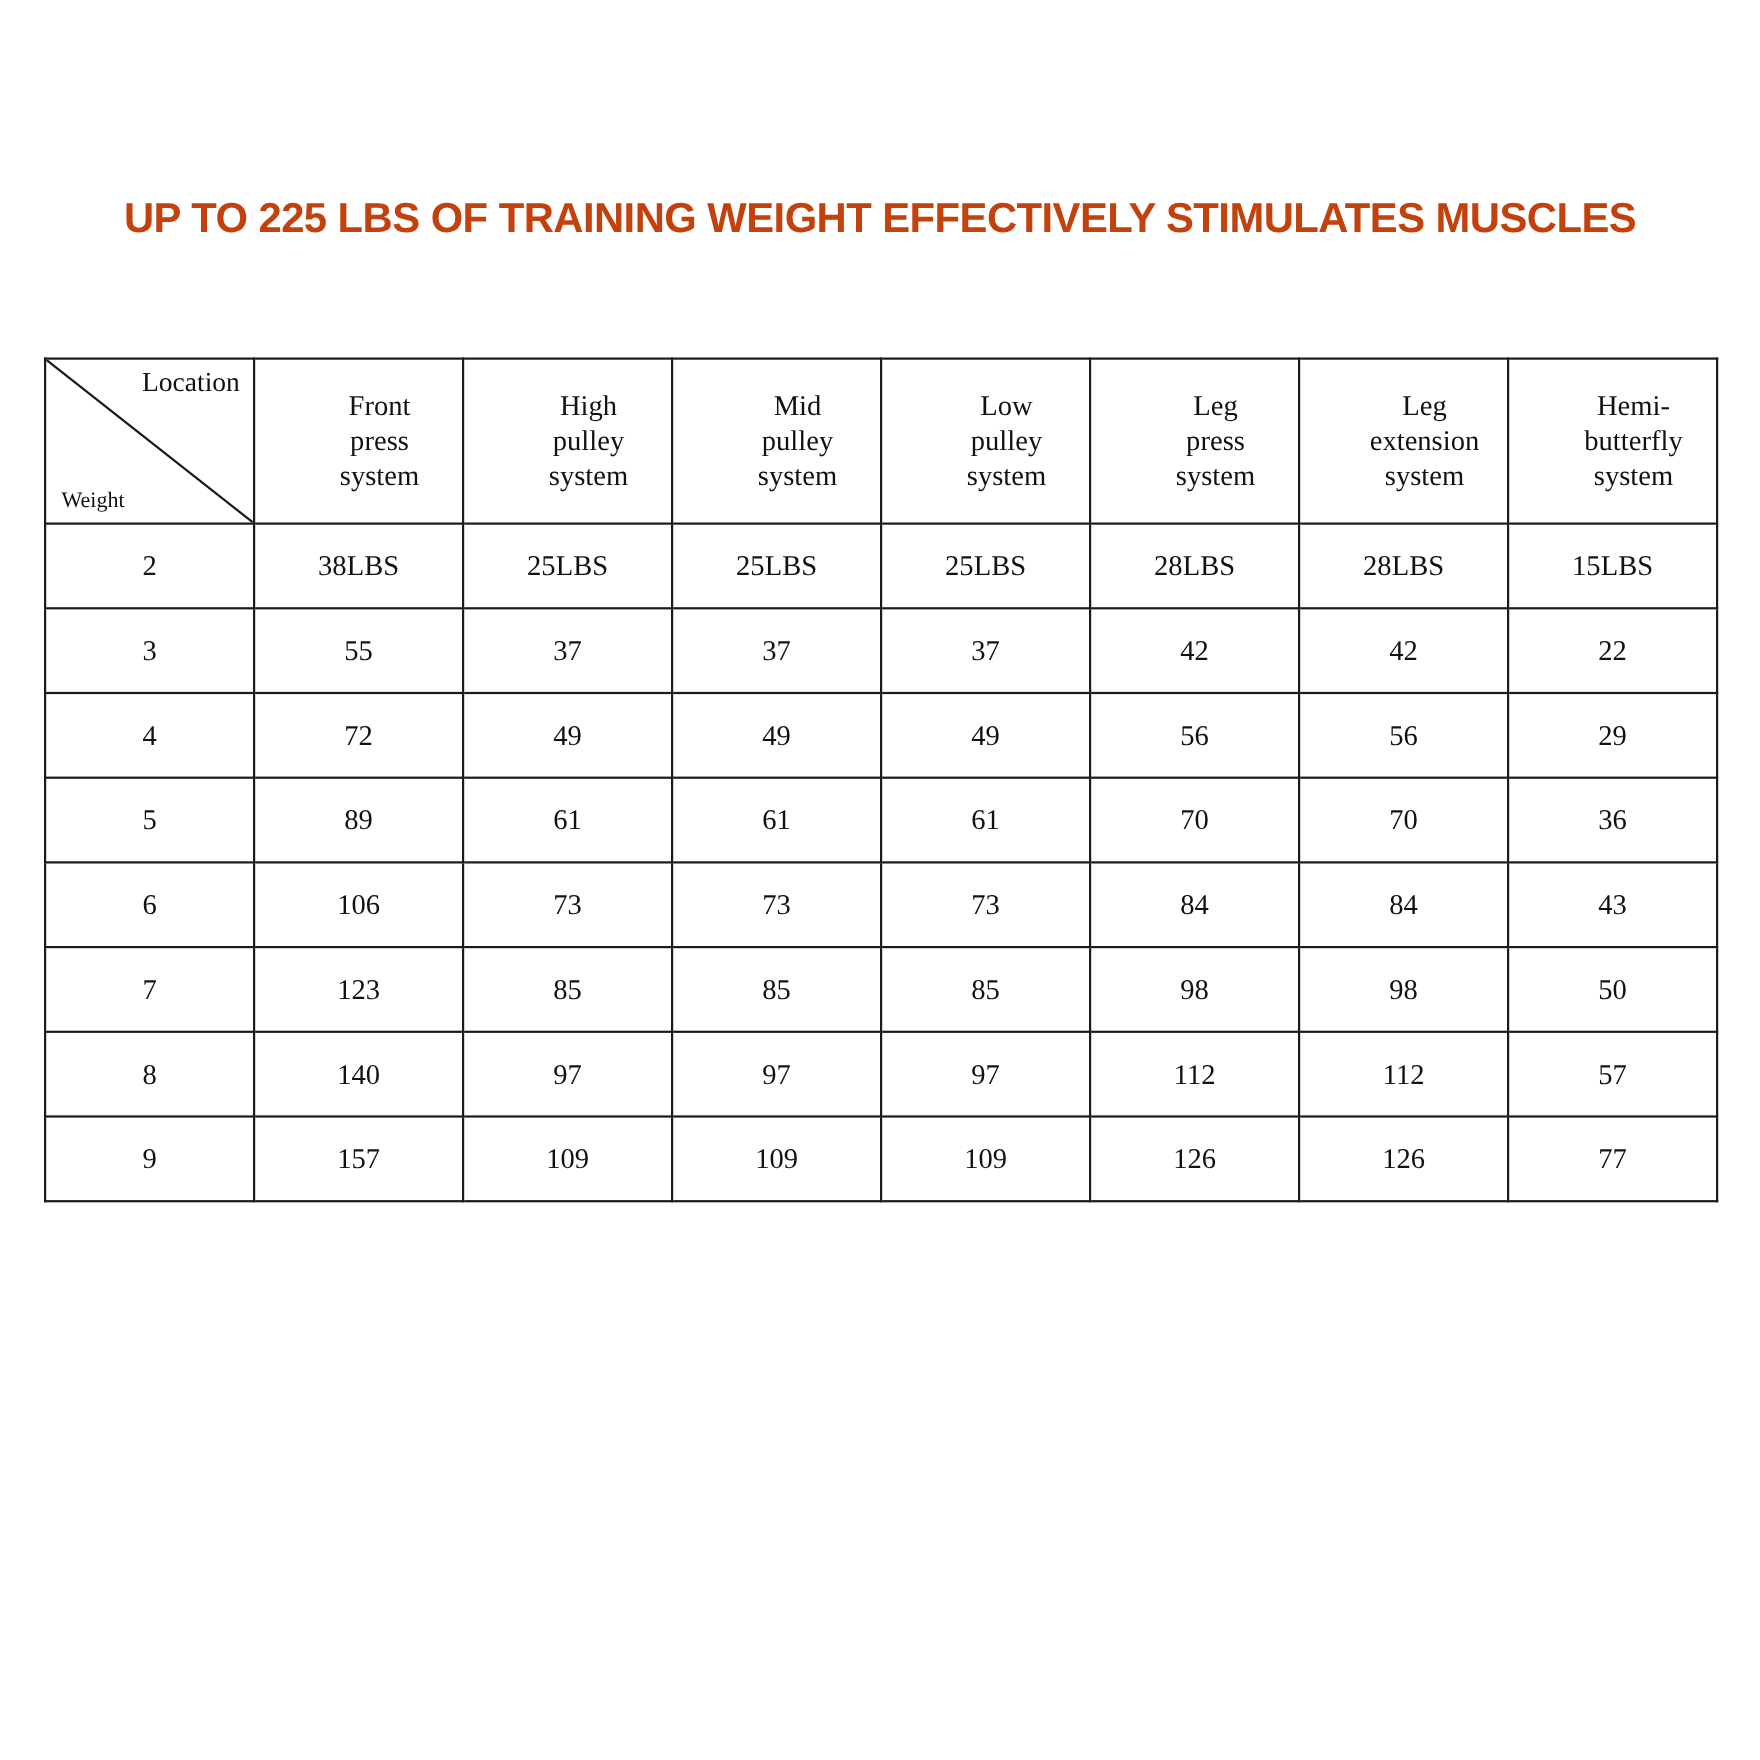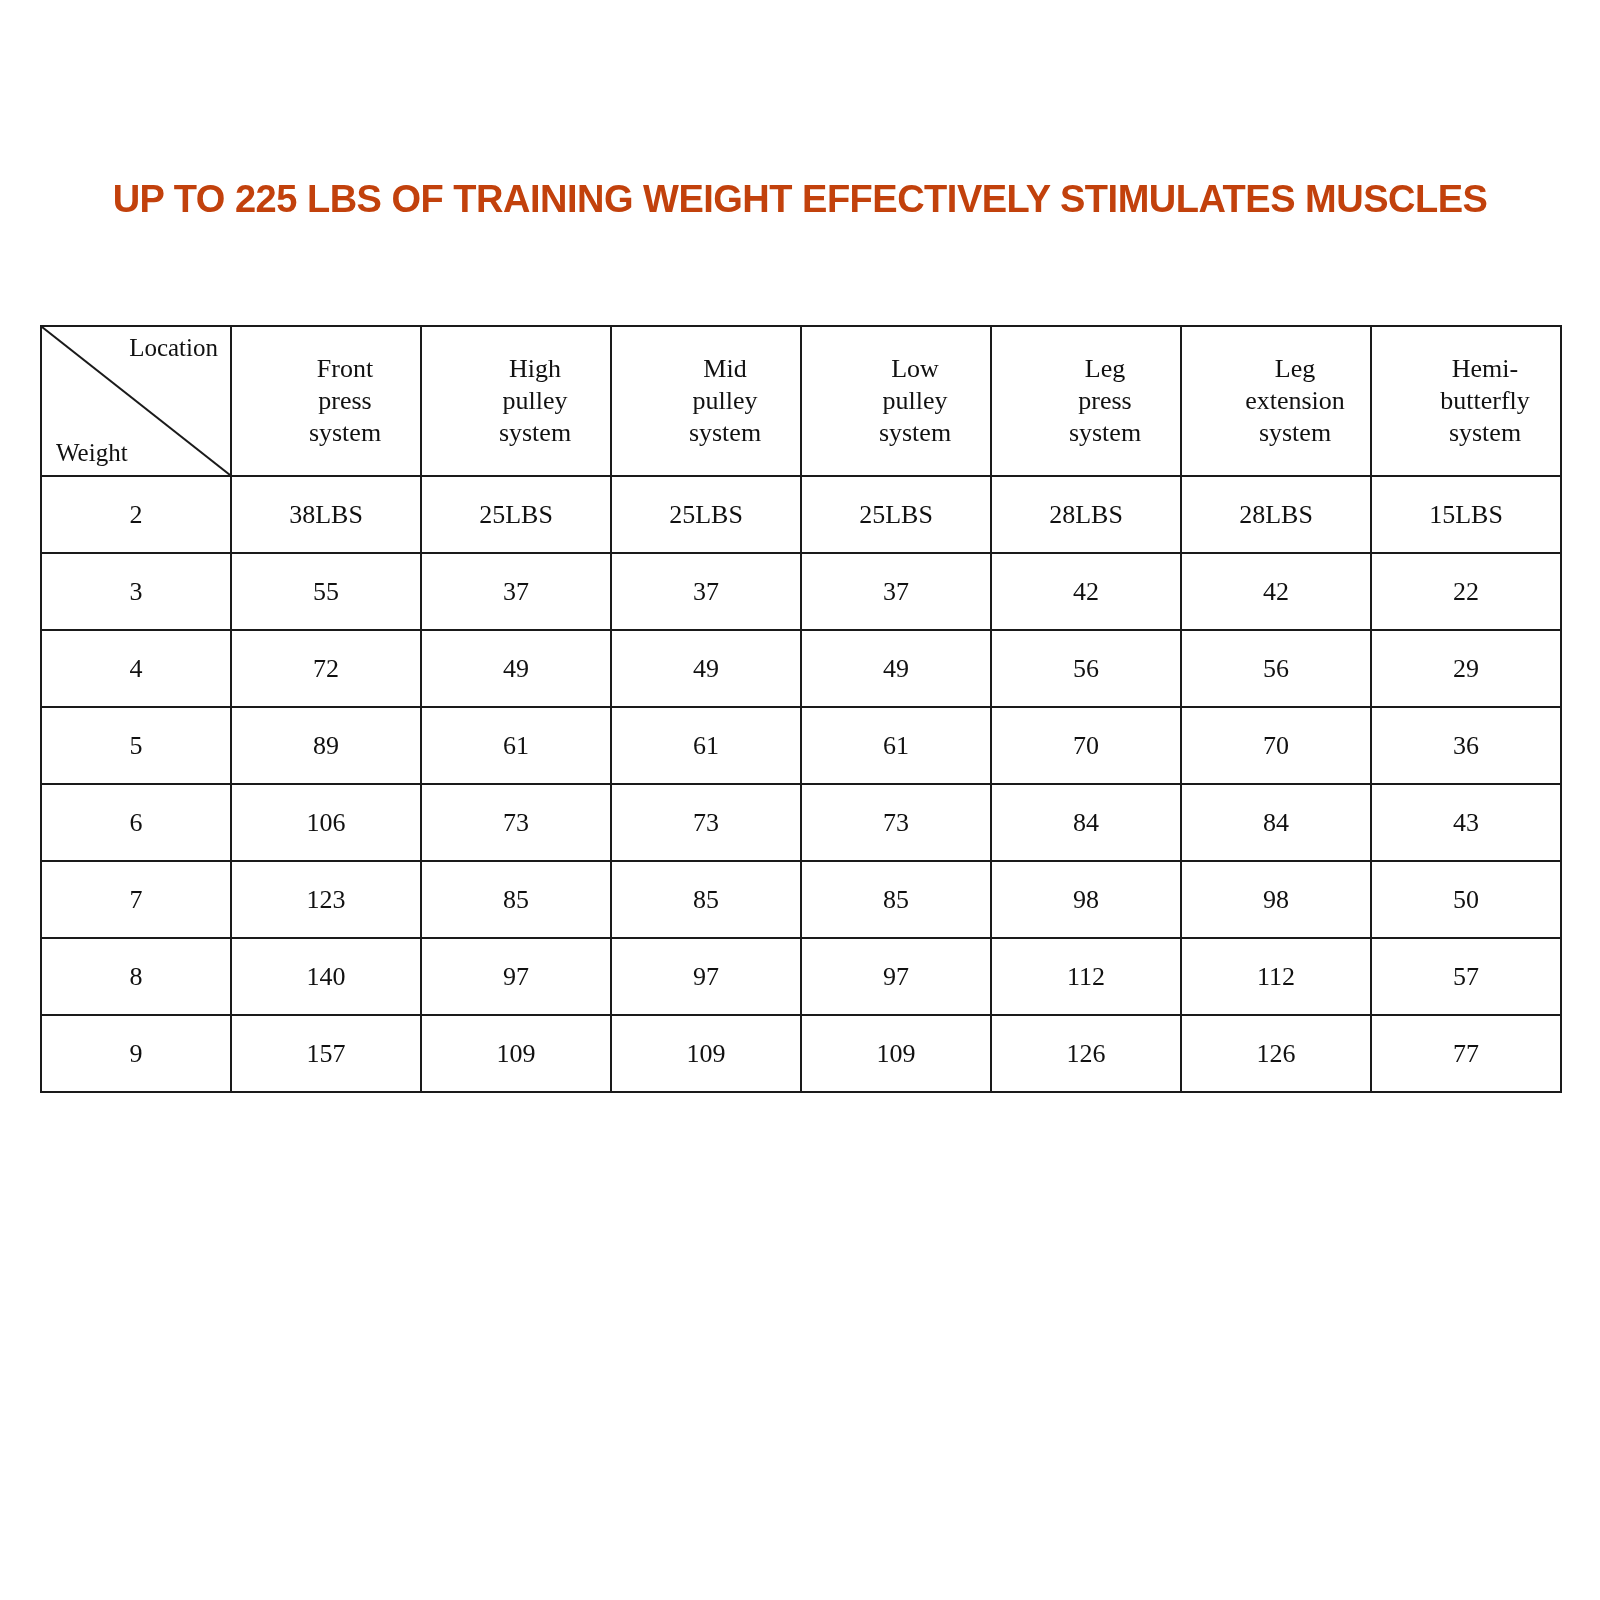"Weight" .corner .wt { font-size: 25px -> 20px }
